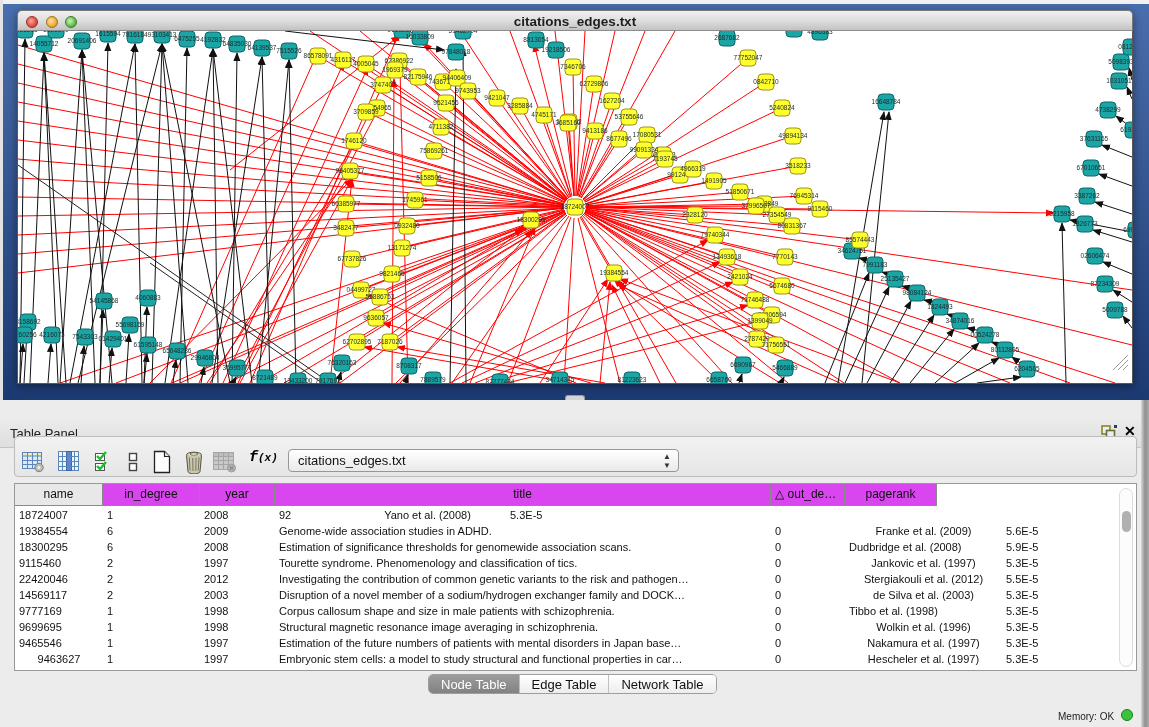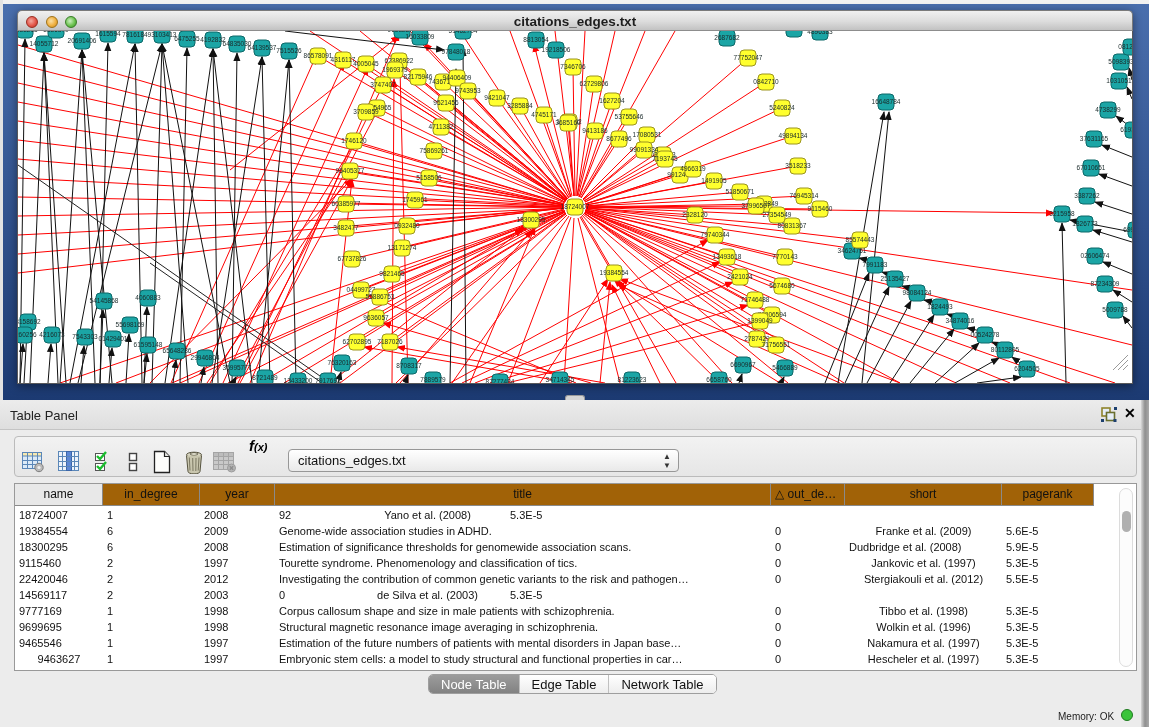"Table Panel" #tphead { top: 0 -> 18px }
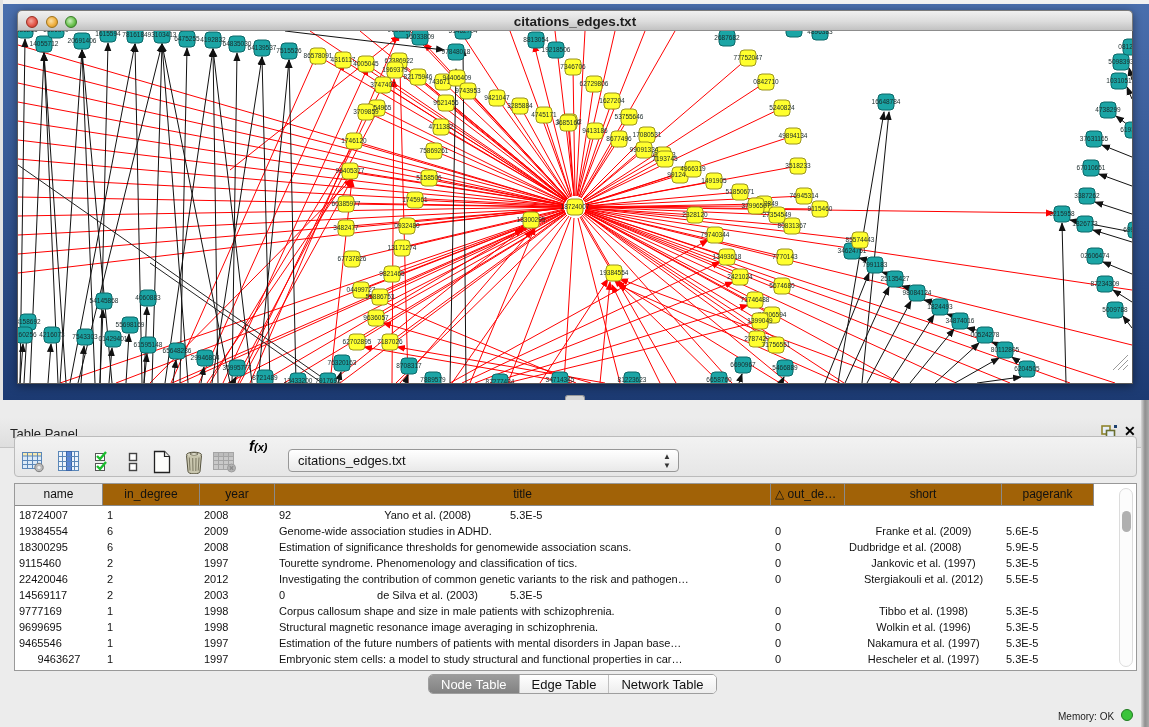"f(x)" div.ticon { font-family: Liberation Sans, sans-serif -> Liberation Mono, monospace; top: 0 -> 12px }
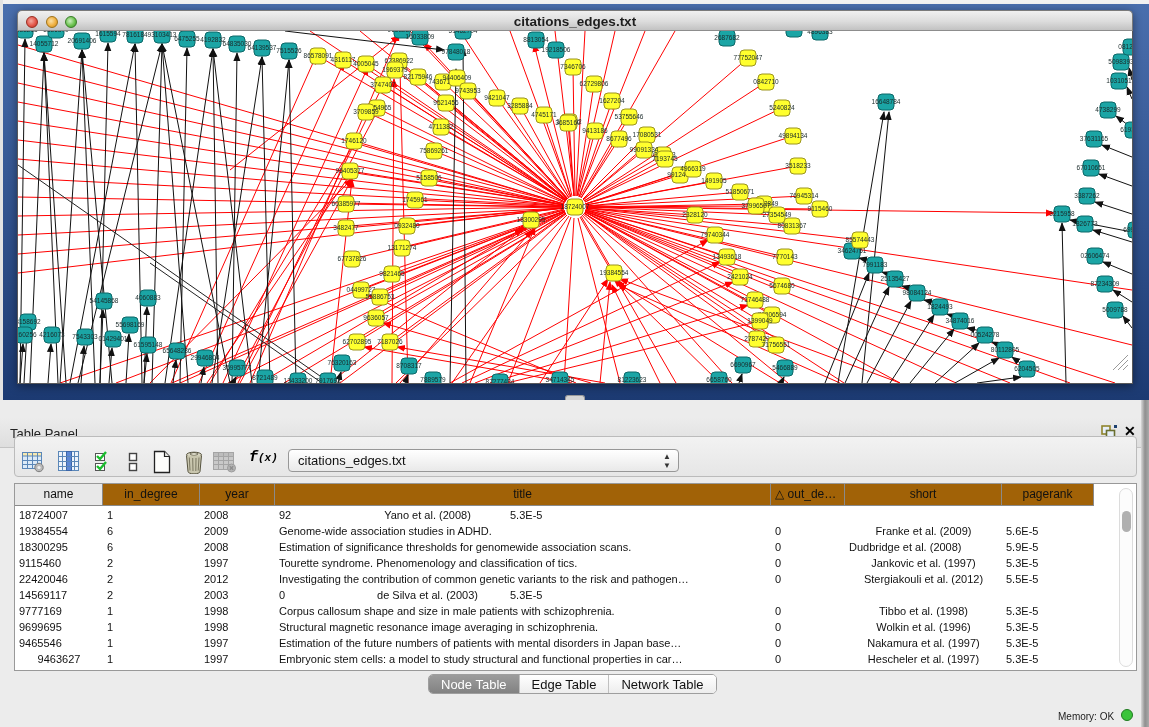"in_degree" .th { background: #a16207 -> #d946ef }
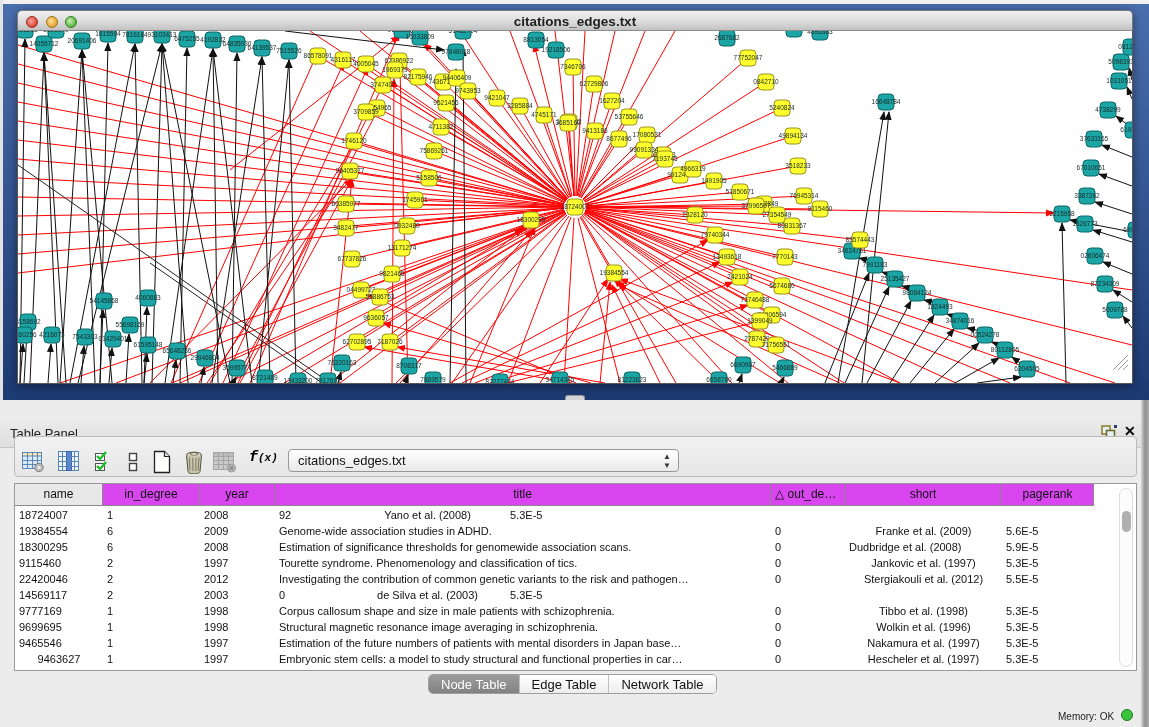"short" div.th { html: <div>short</div> -> none }
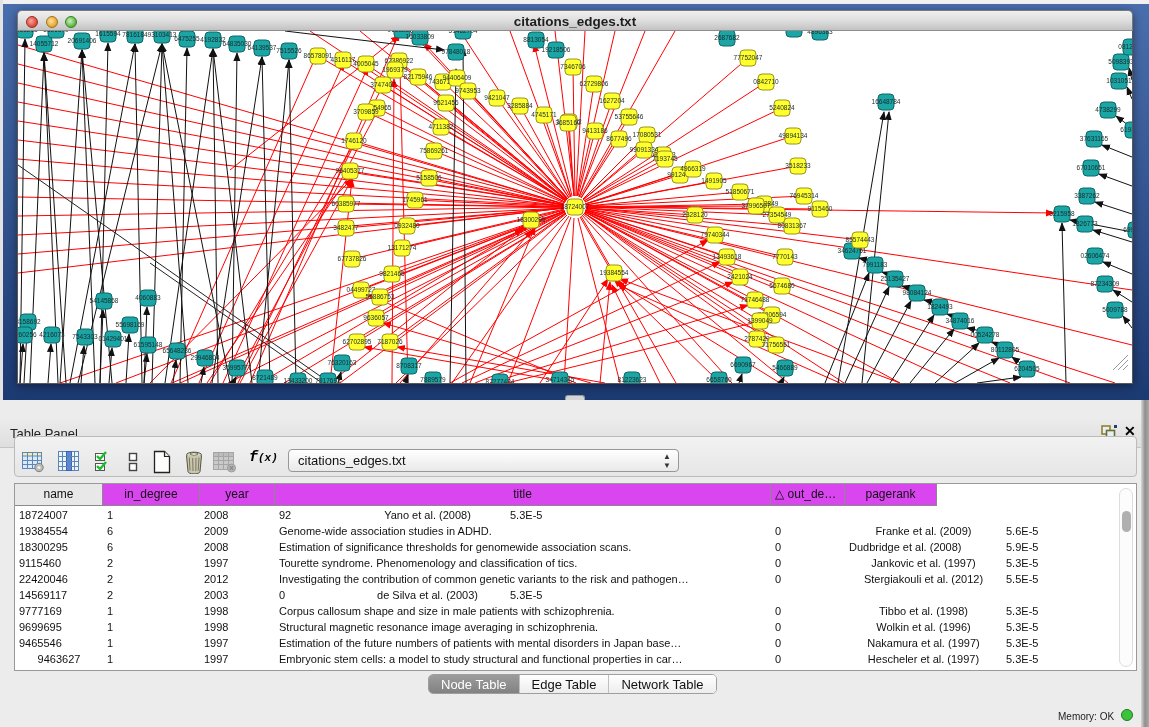"Disruption of a novel member" div.tc { html: none -> <div>Disruption of a novel member of a sodium/hydrogen exchanger family and DOCK…</div> }
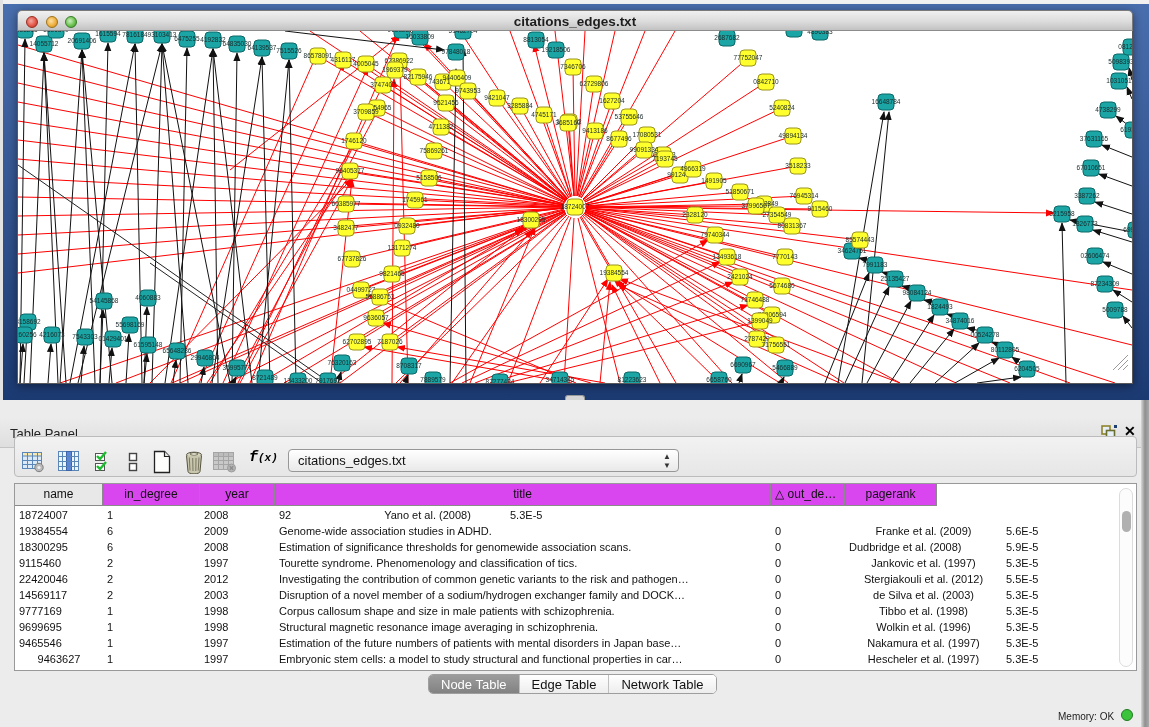"Tibbo et al. (1998)" div.tc { text-align: center -> none }
